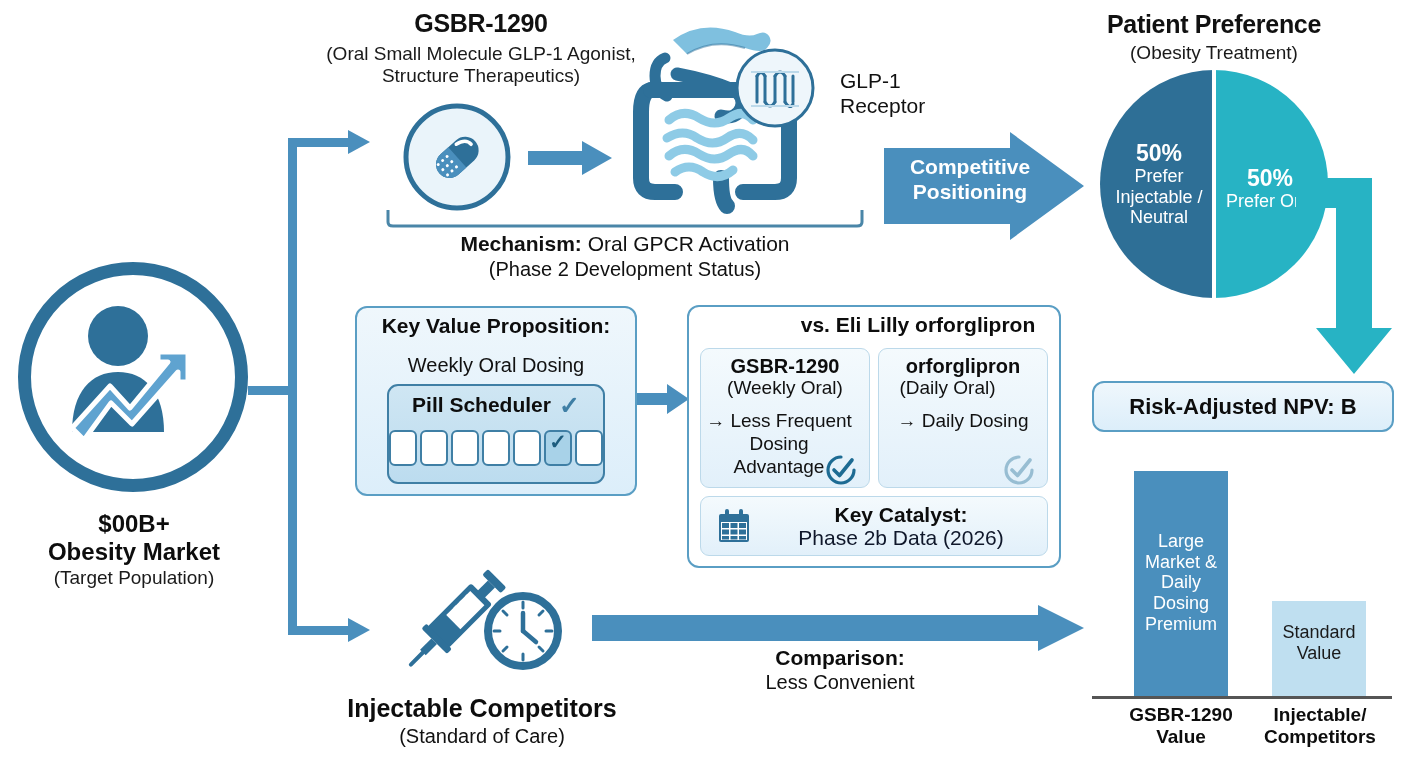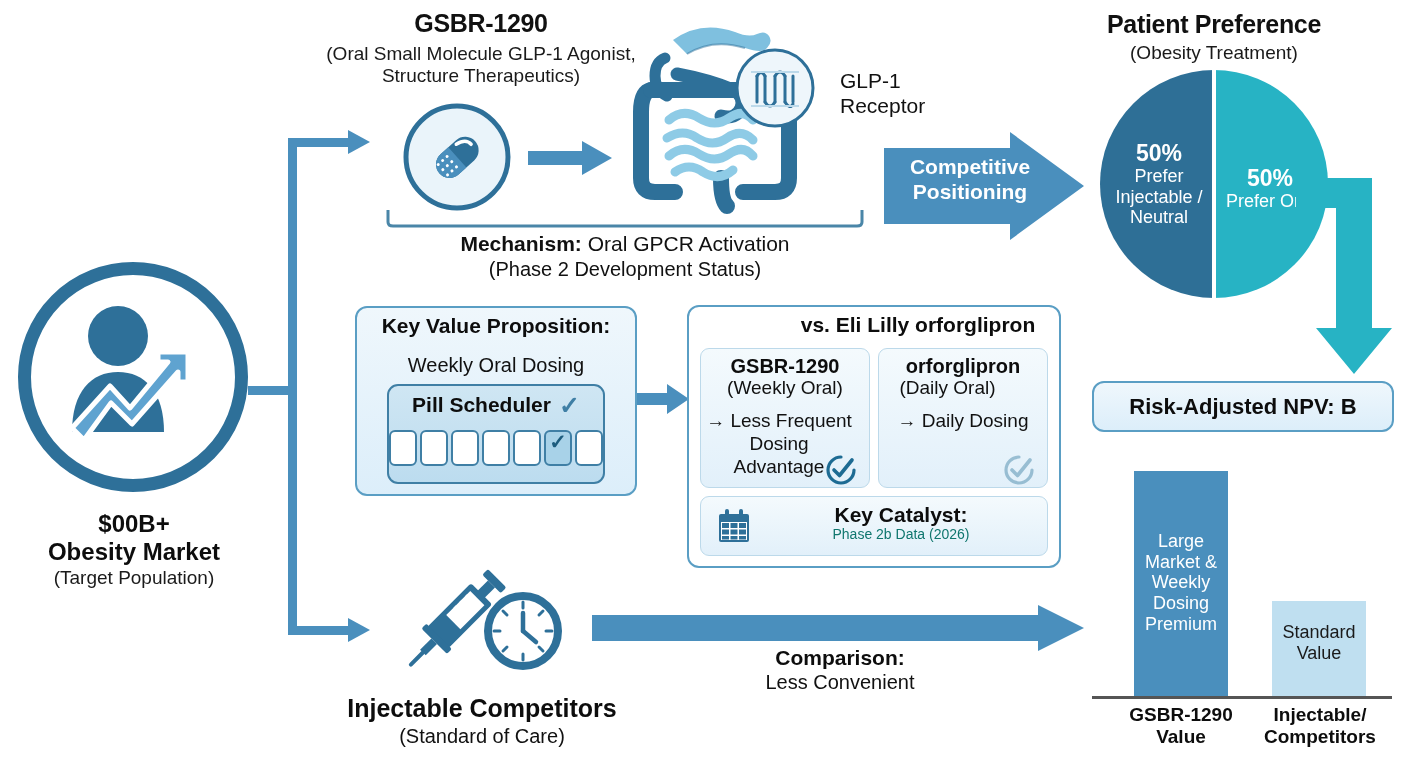"Phase 2b Data (2026)" div.abs { color: #0f766e -> #0f172a; font-size: 14px -> 21px }
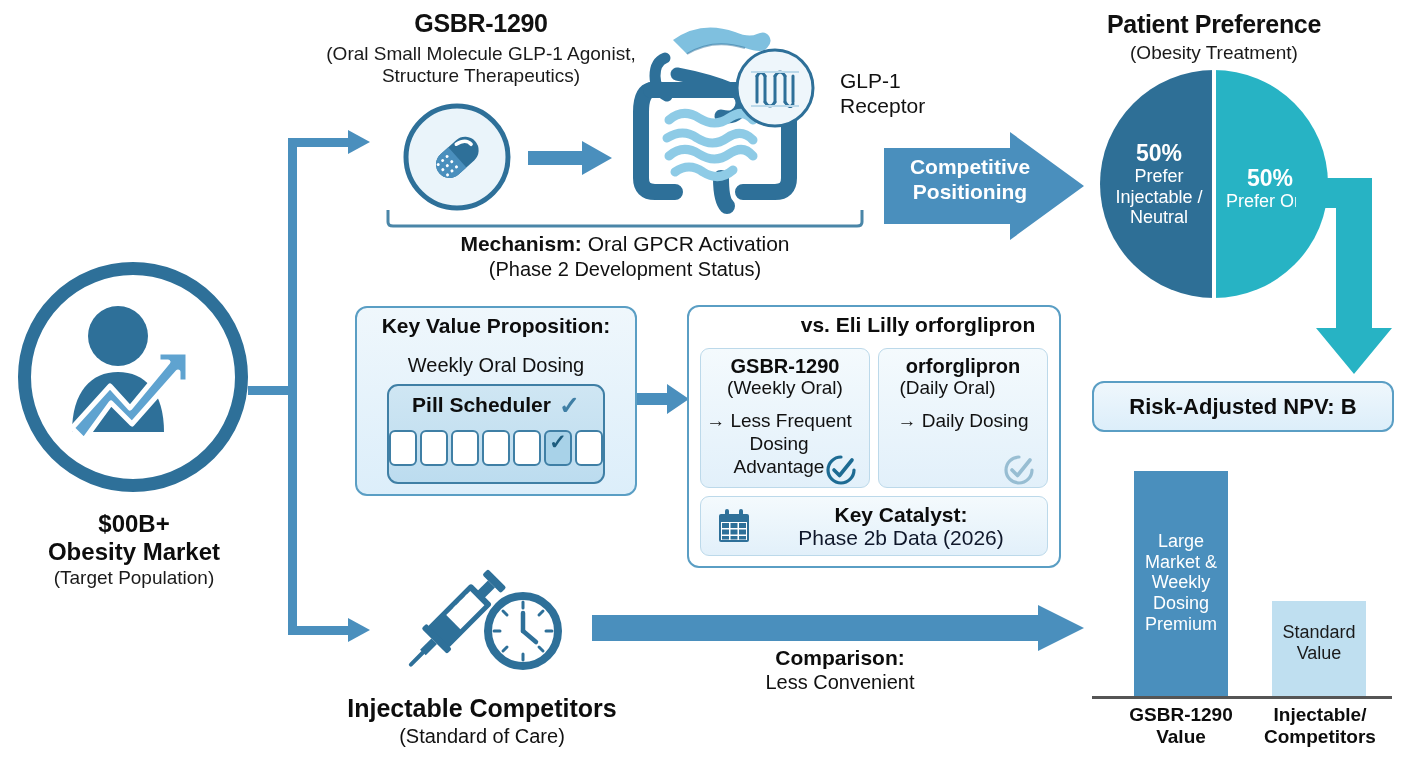"Weekly" div { text: Weekly -> Daily }
